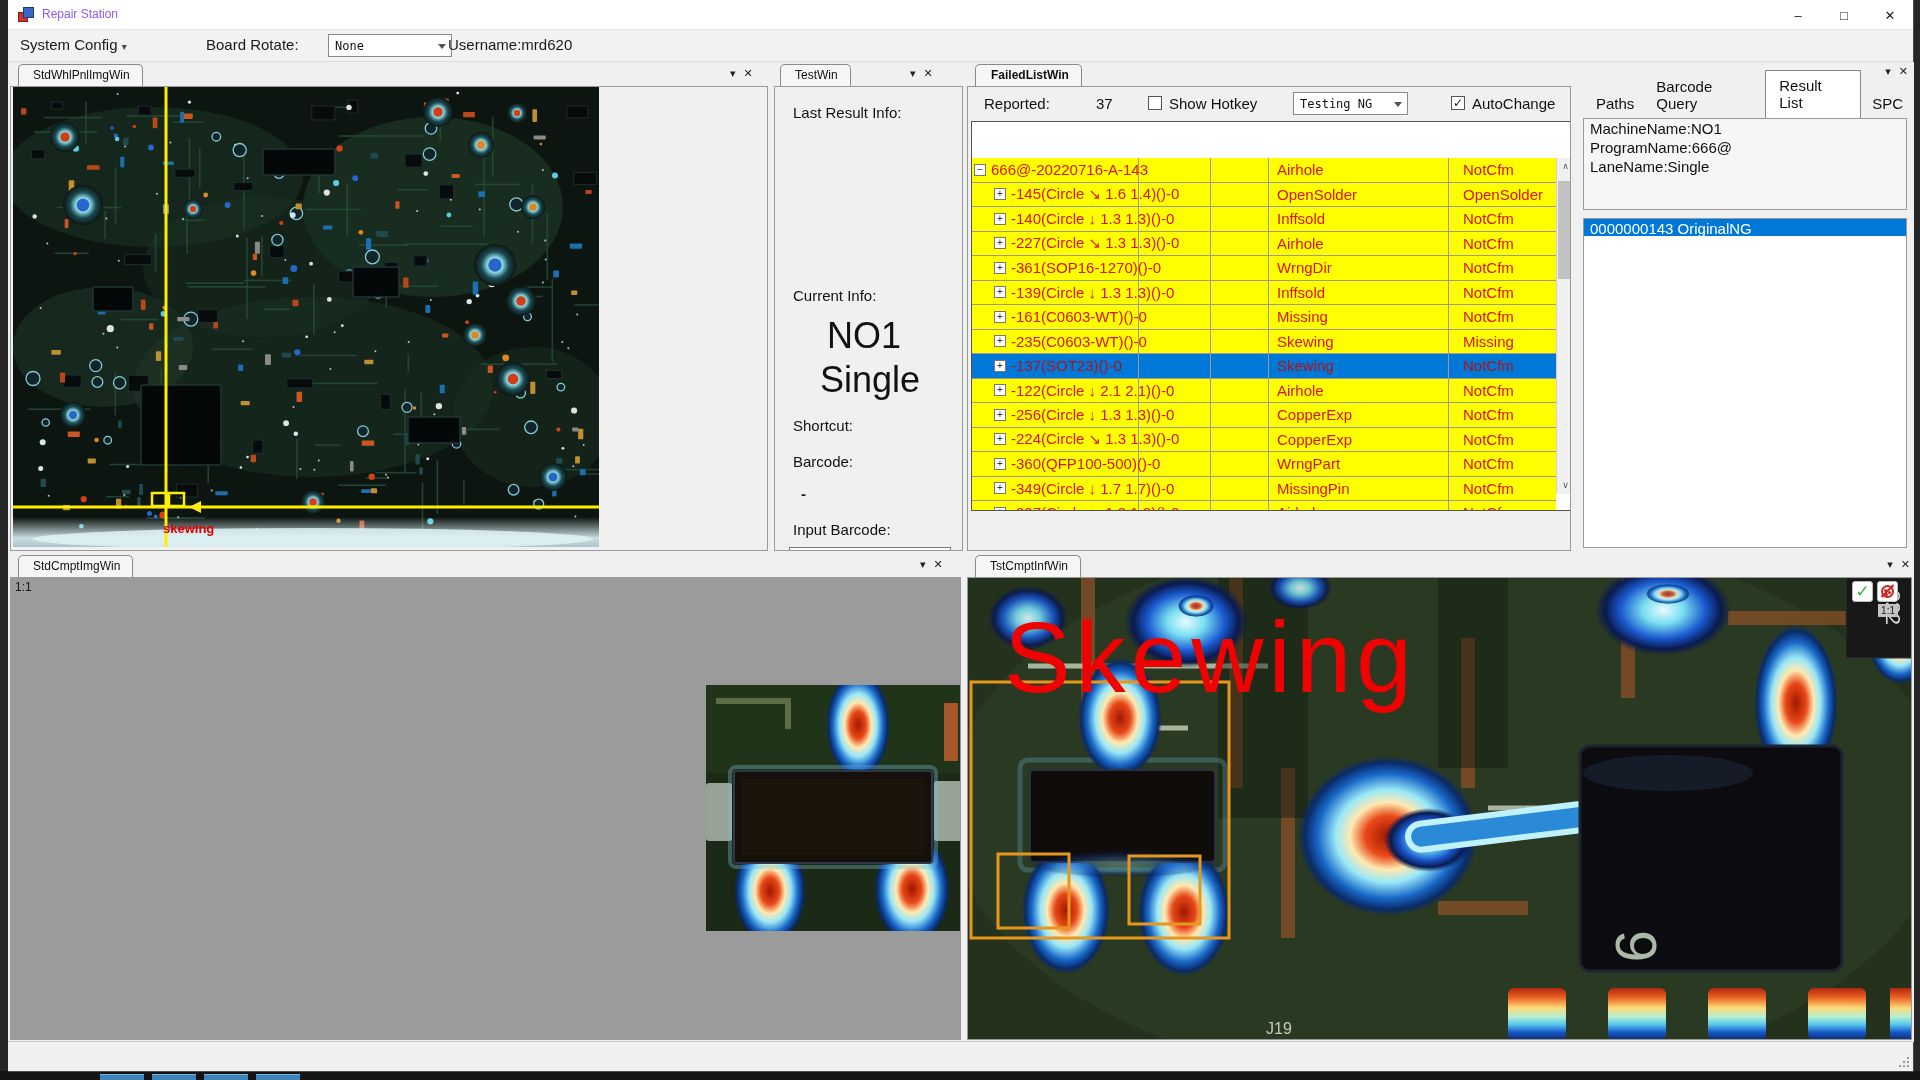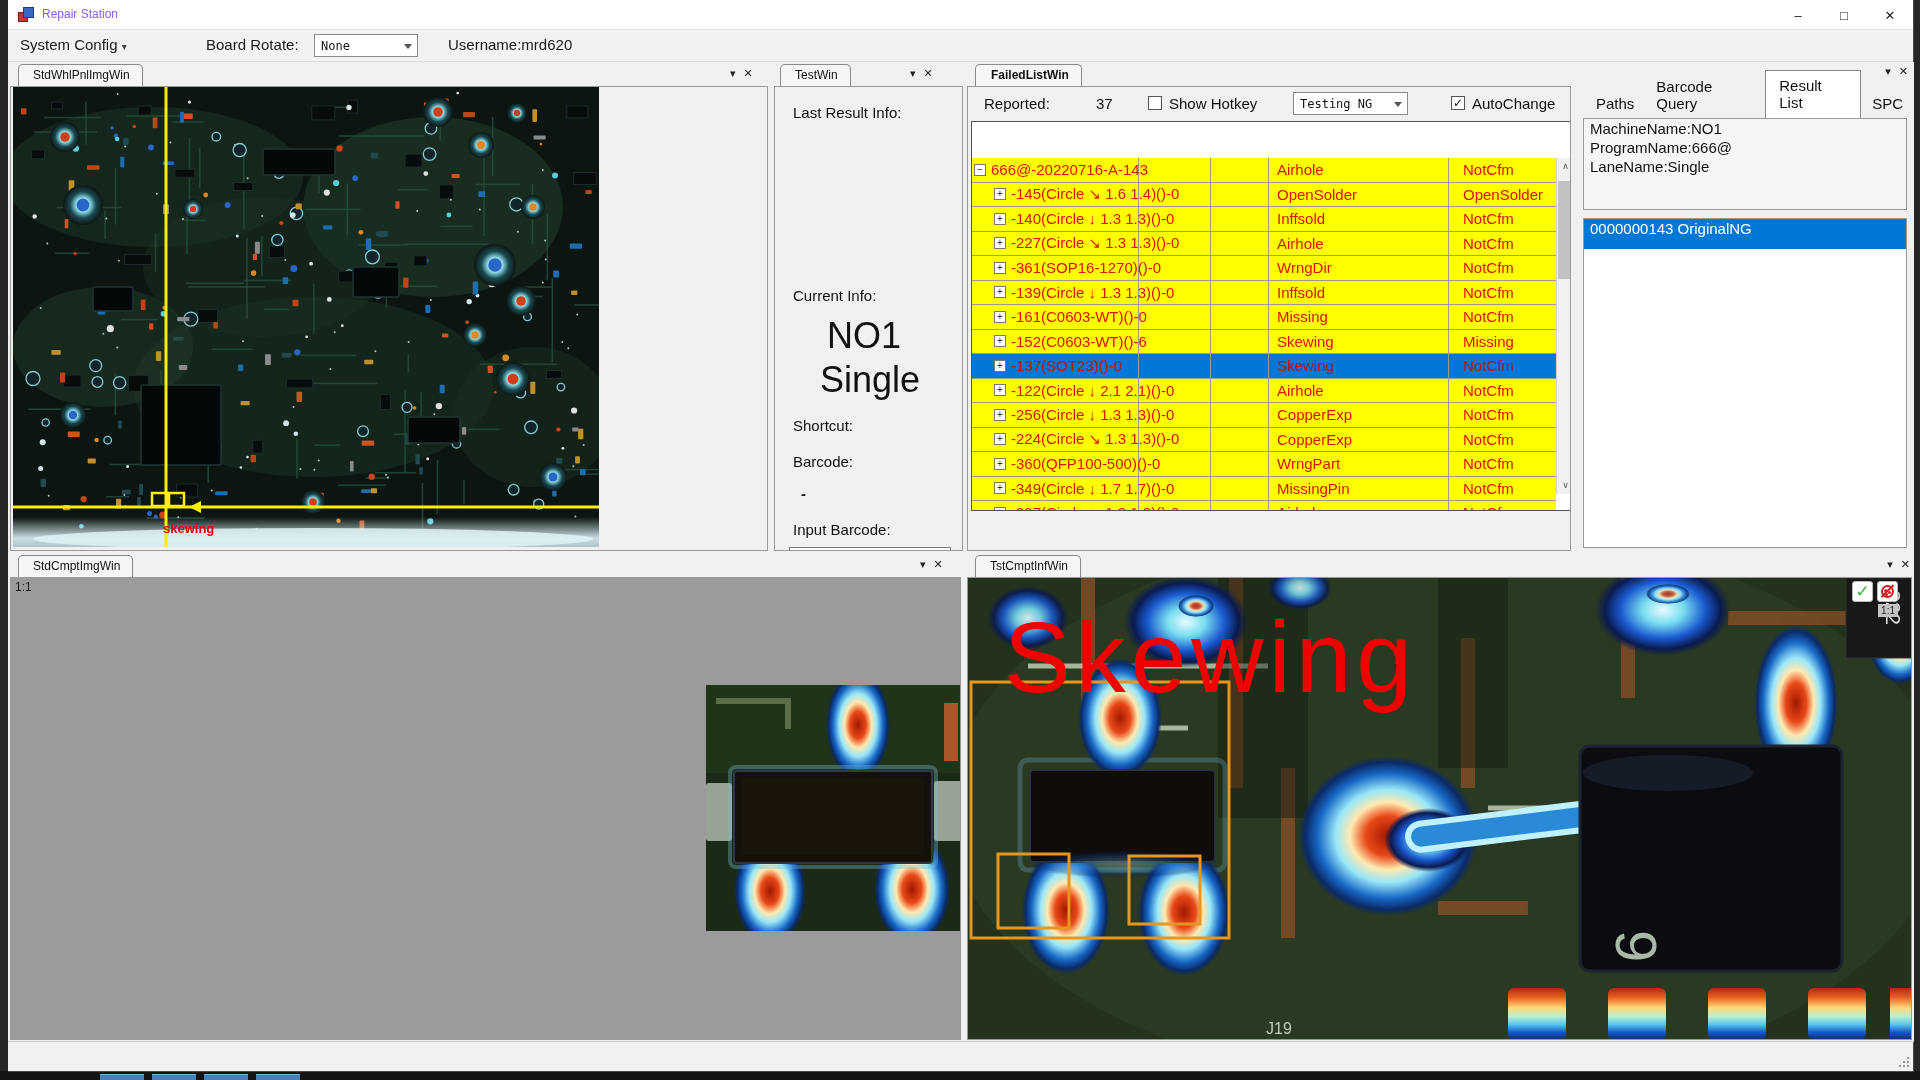"None" div.combo { left: 306px -> 320px; width: 104px -> 124px }
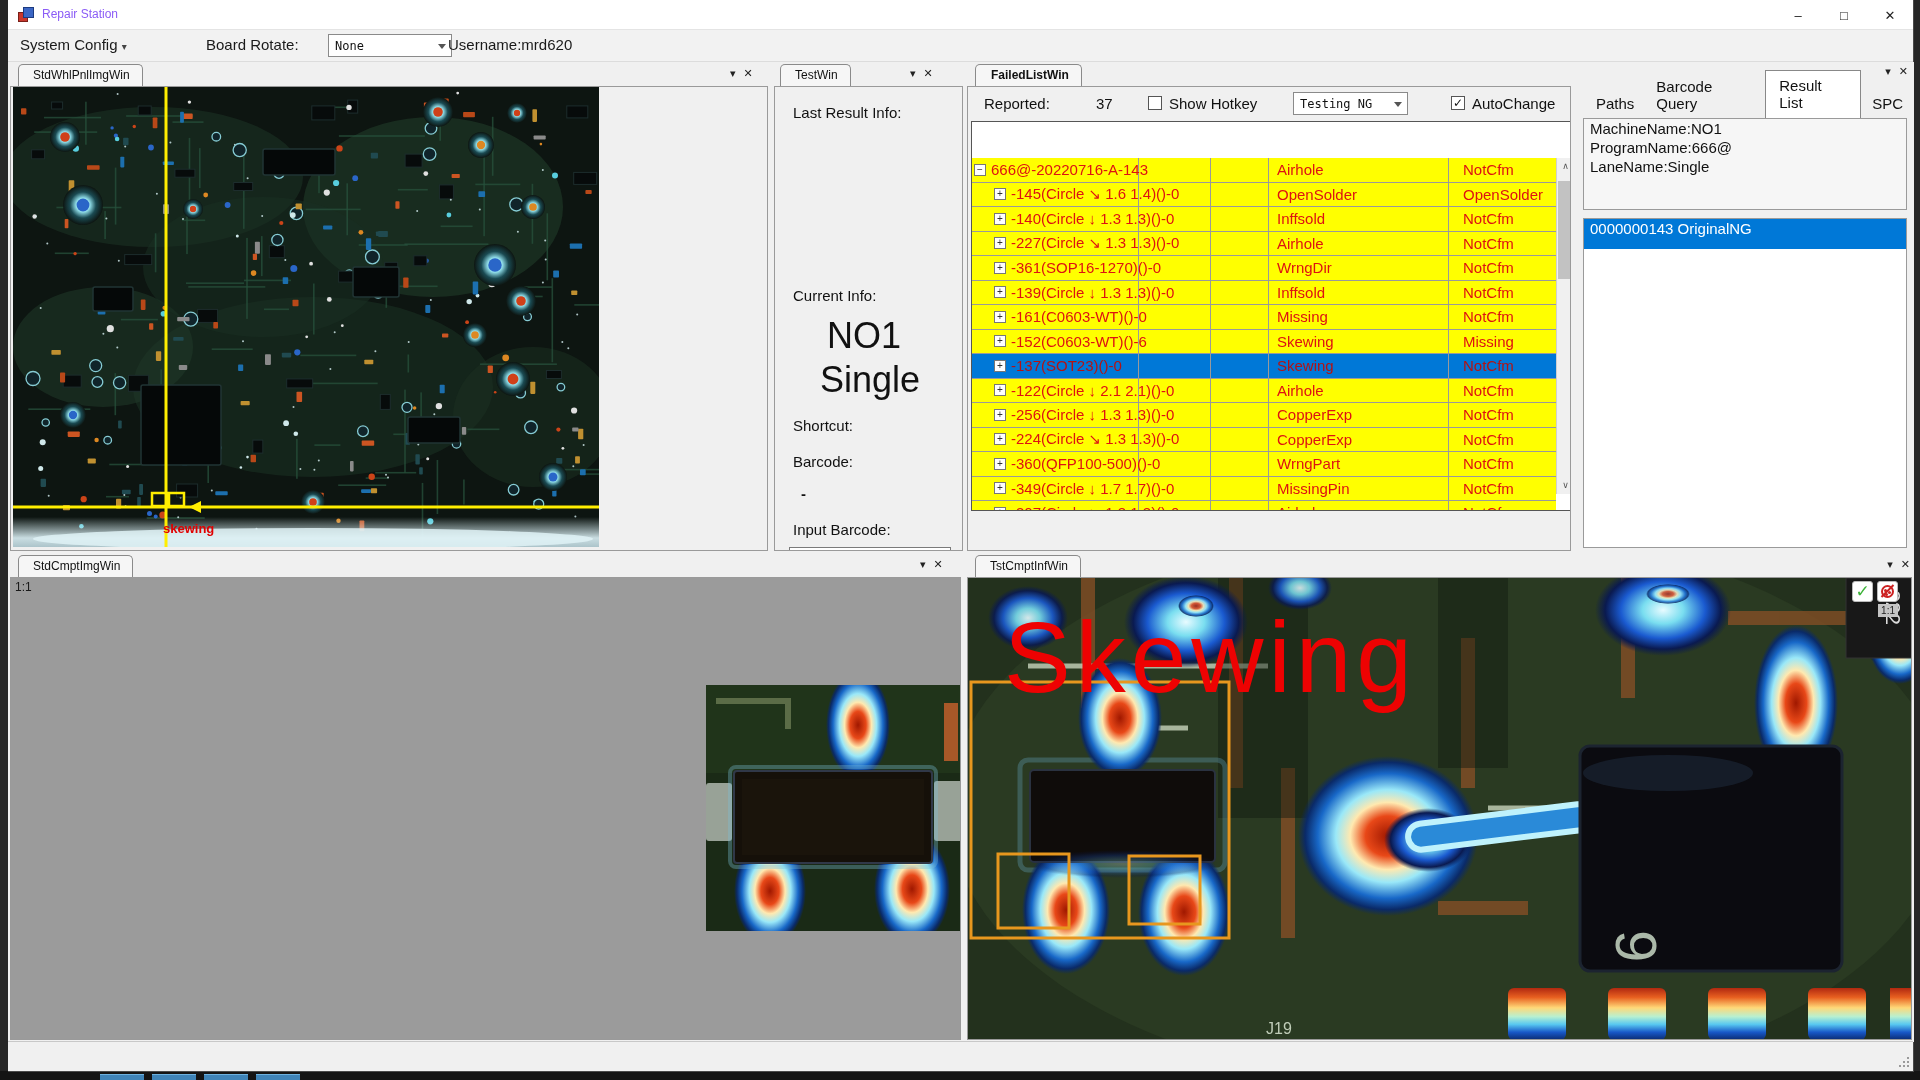"0000000143 OriginalNG" .ritem { height: 30px -> 17px }
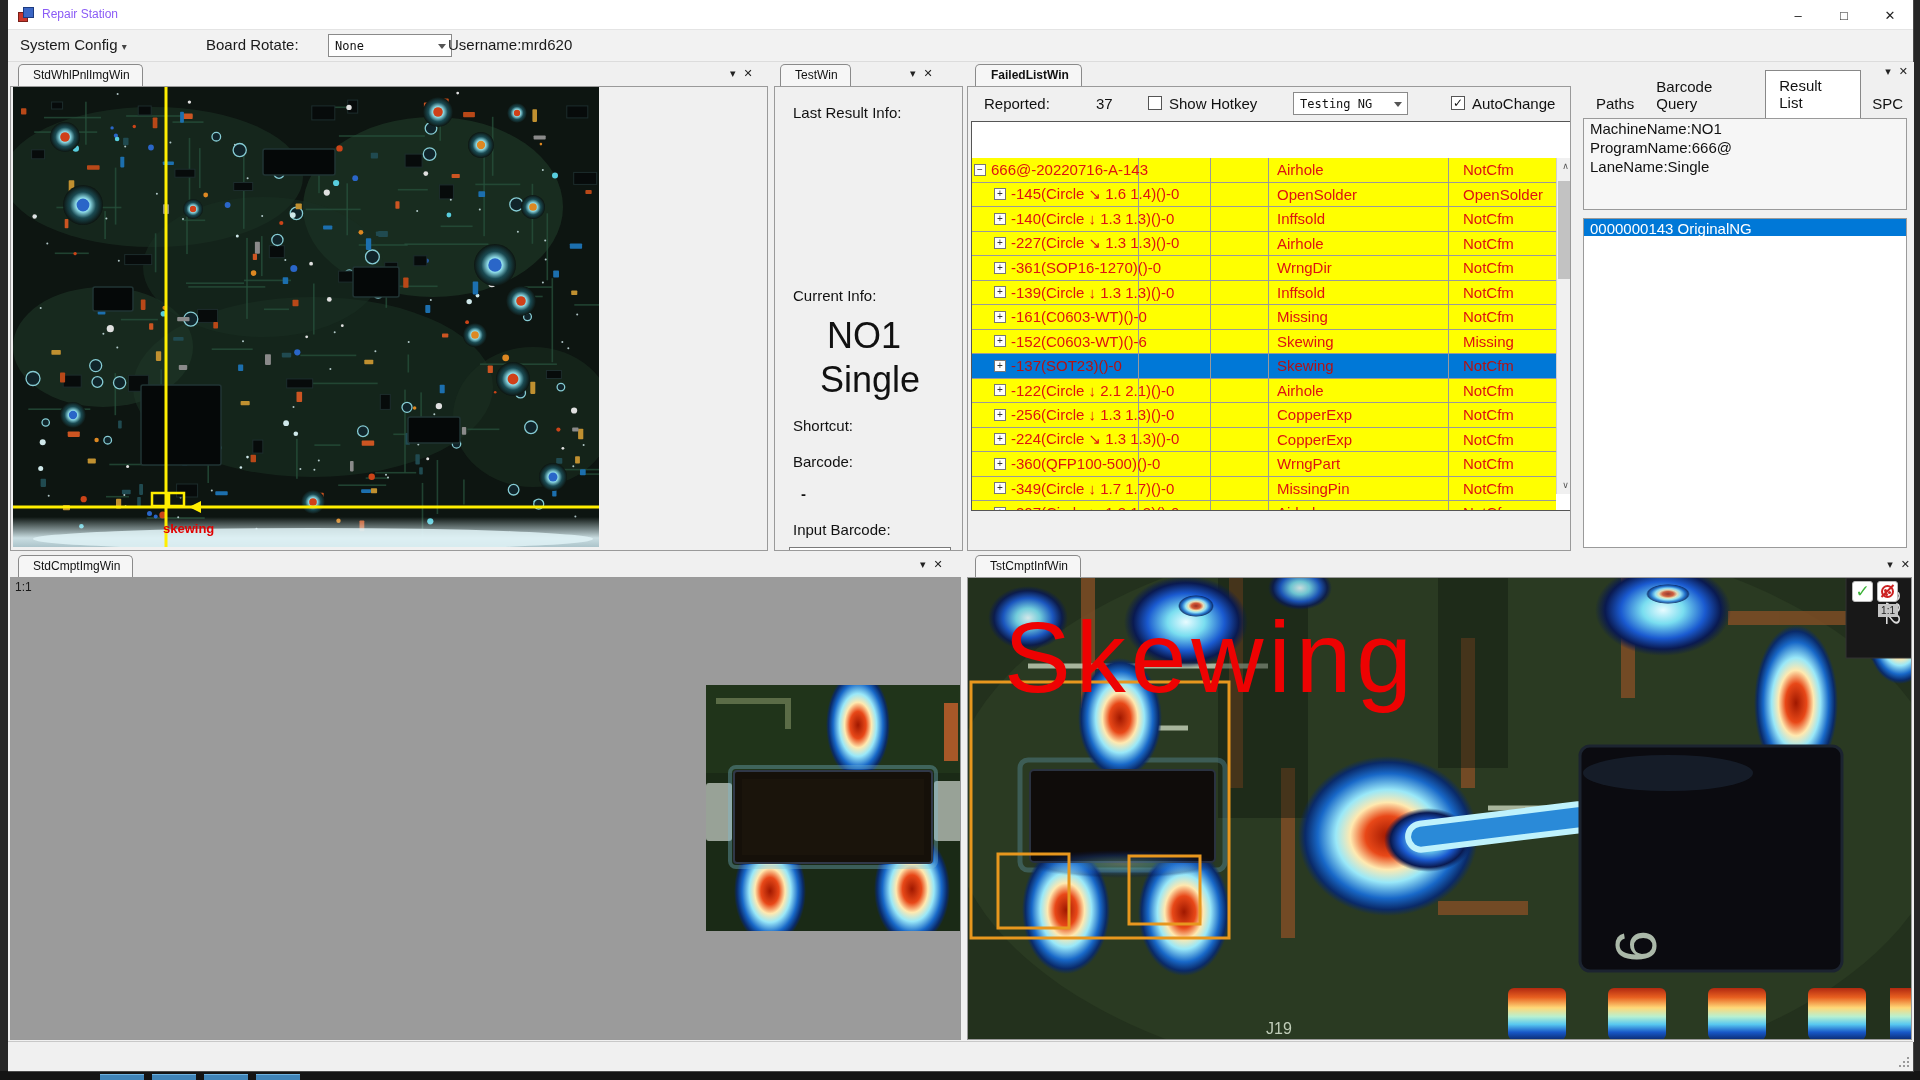"-152(C0603-WT)()-6" span.itxt { text: -152(C0603-WT)()-6 -> -235(C0603-WT)()-0 }
